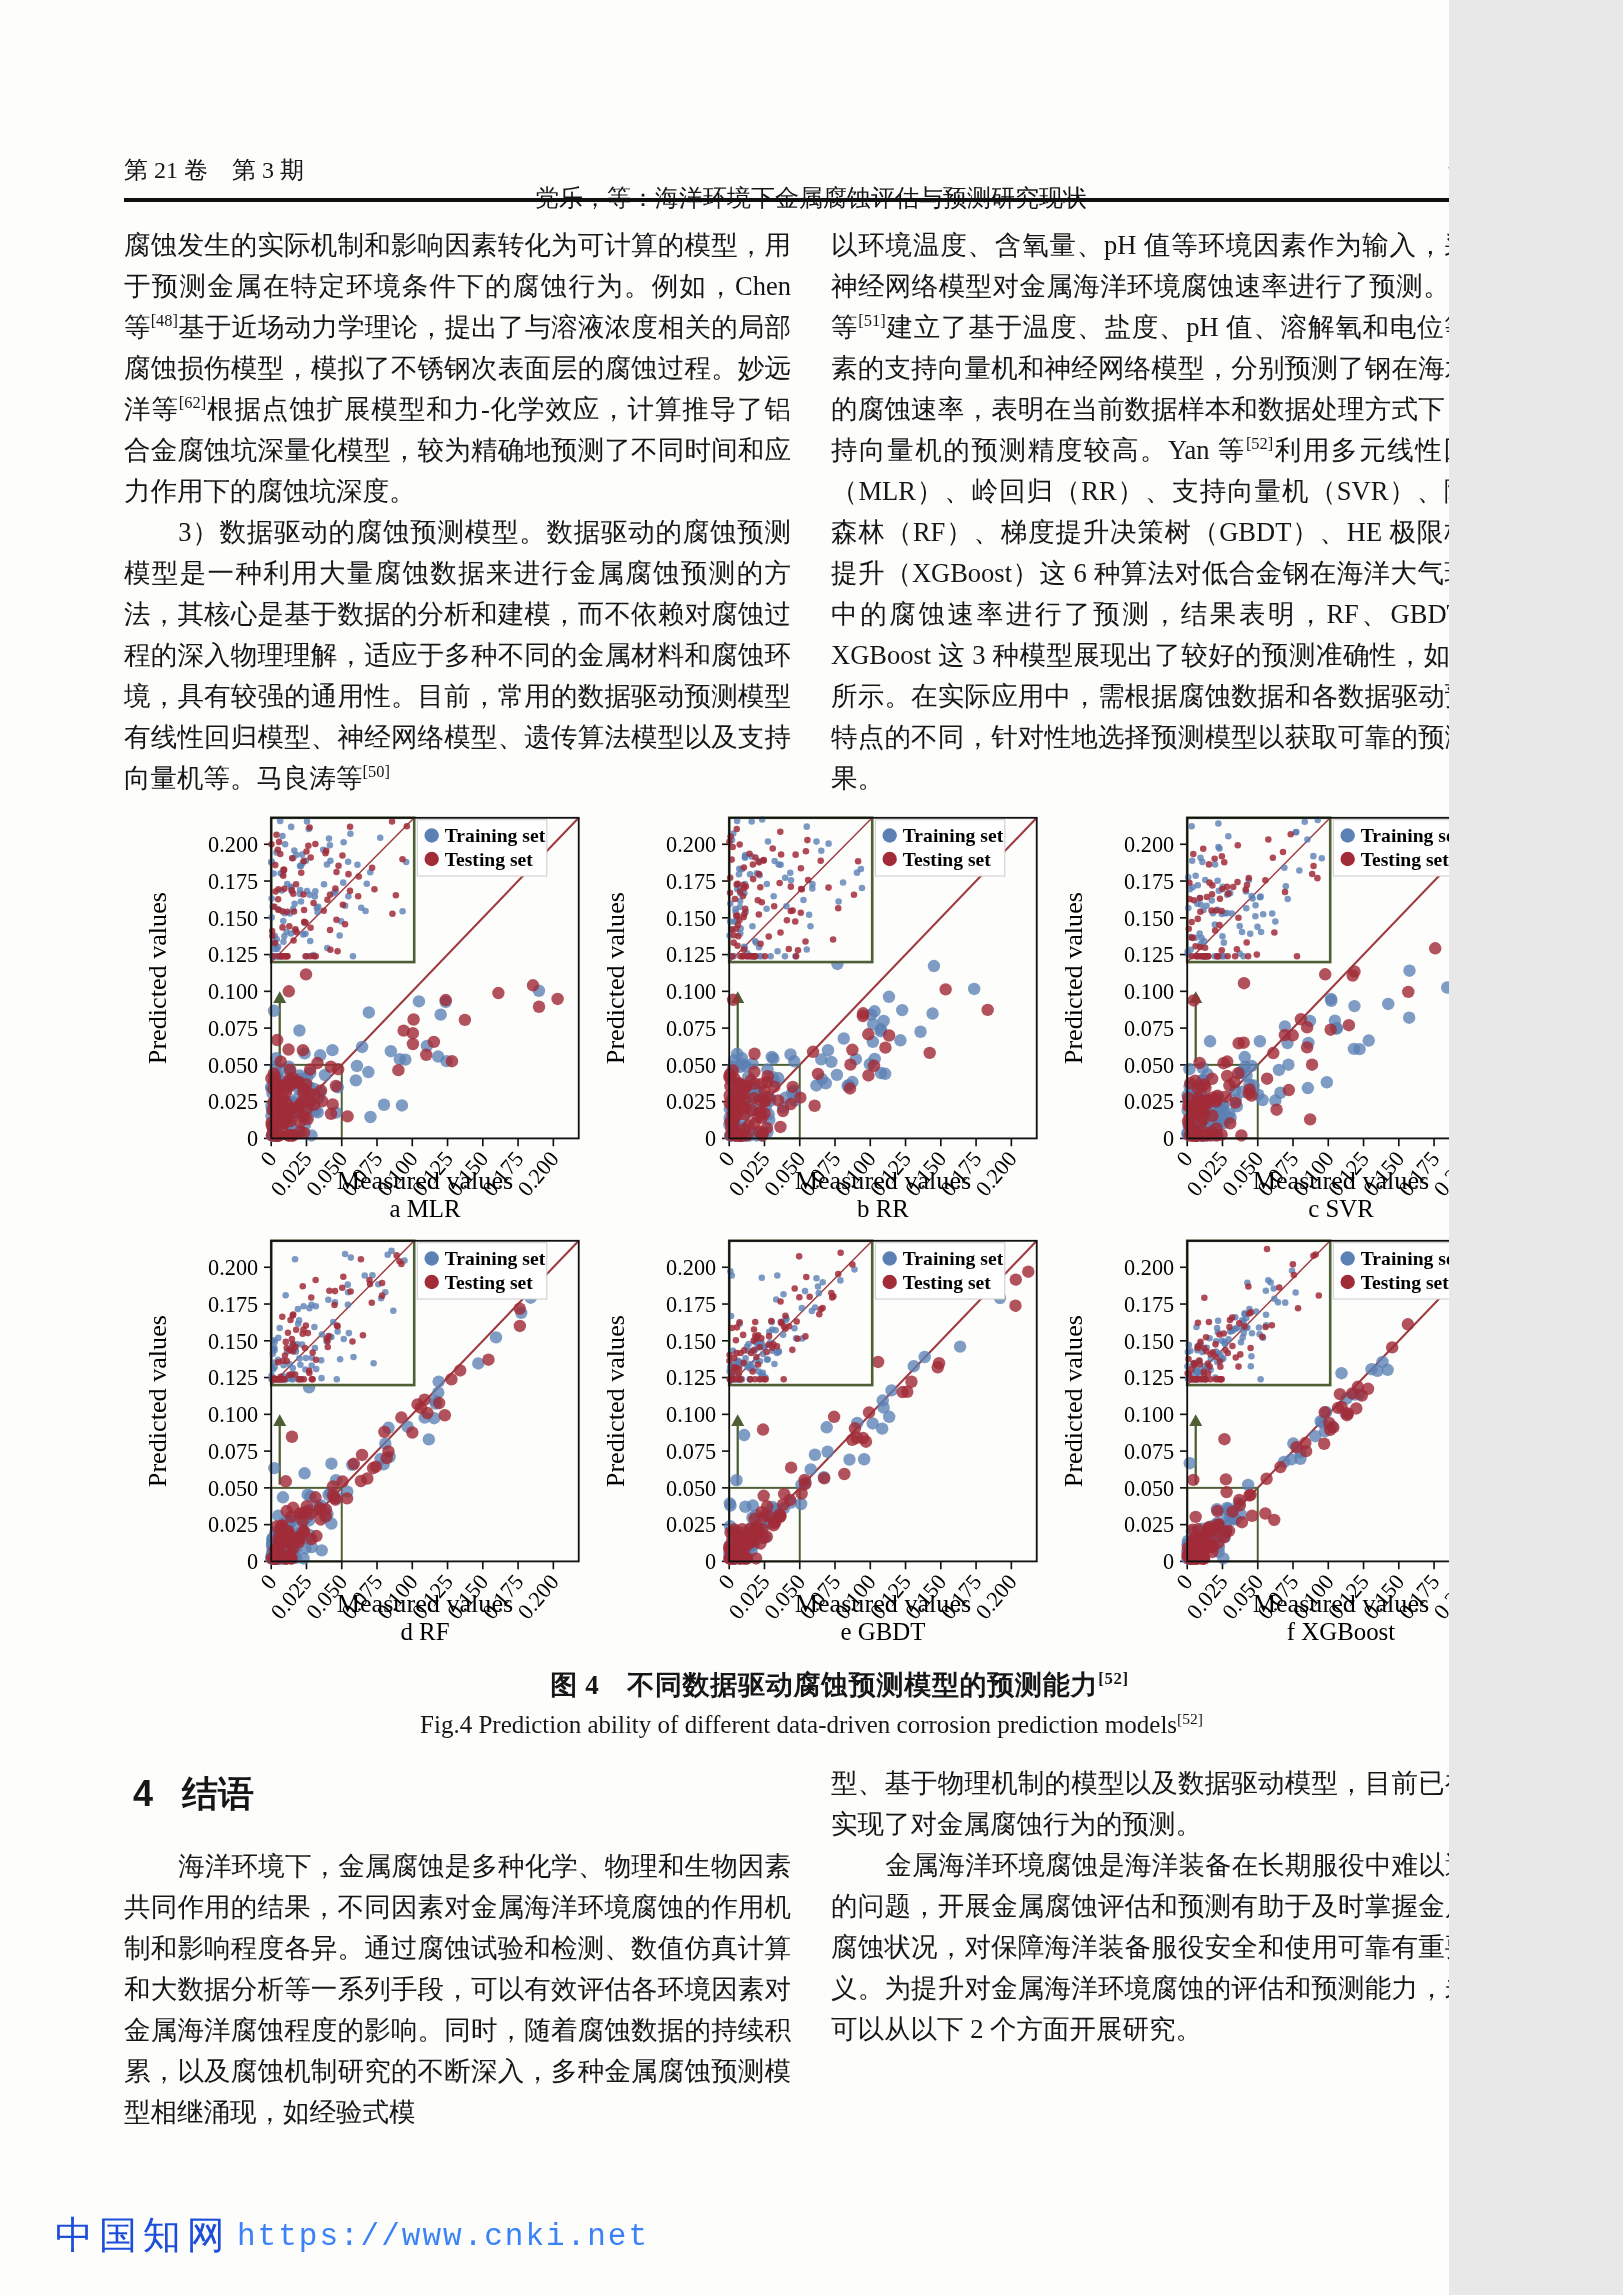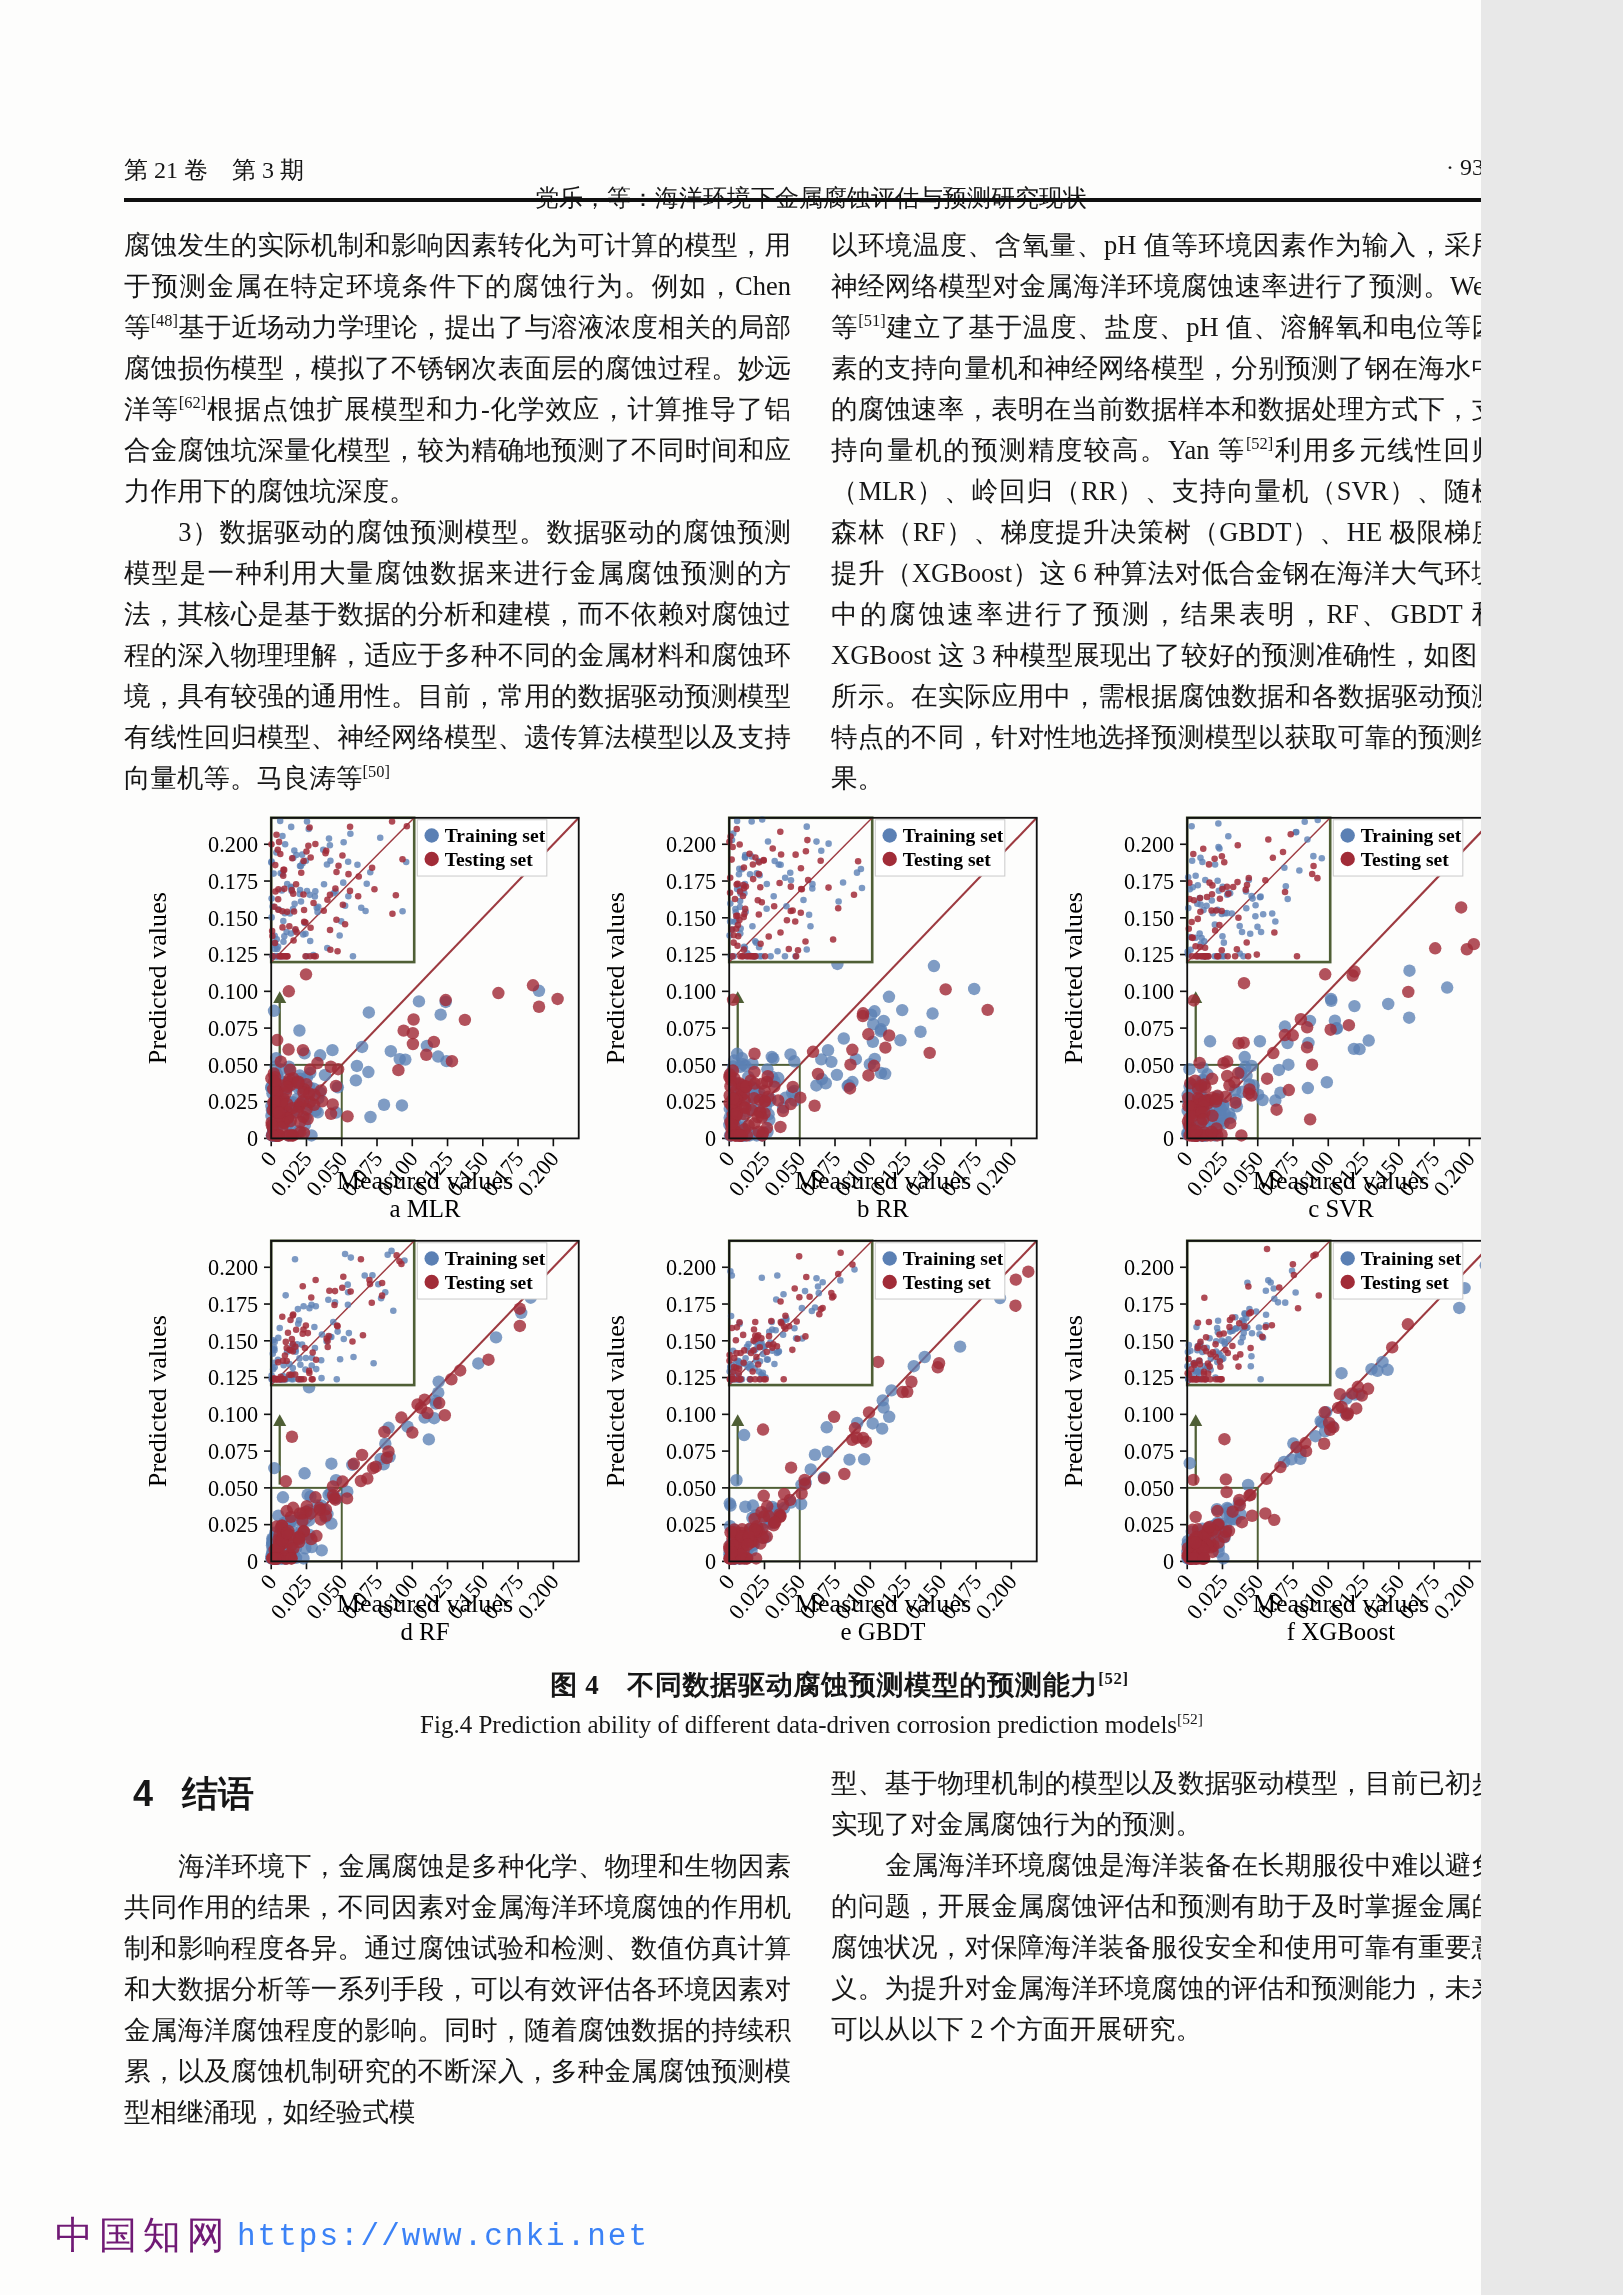"第 21 卷 第 3" .page { padding-left: 32px -> none }
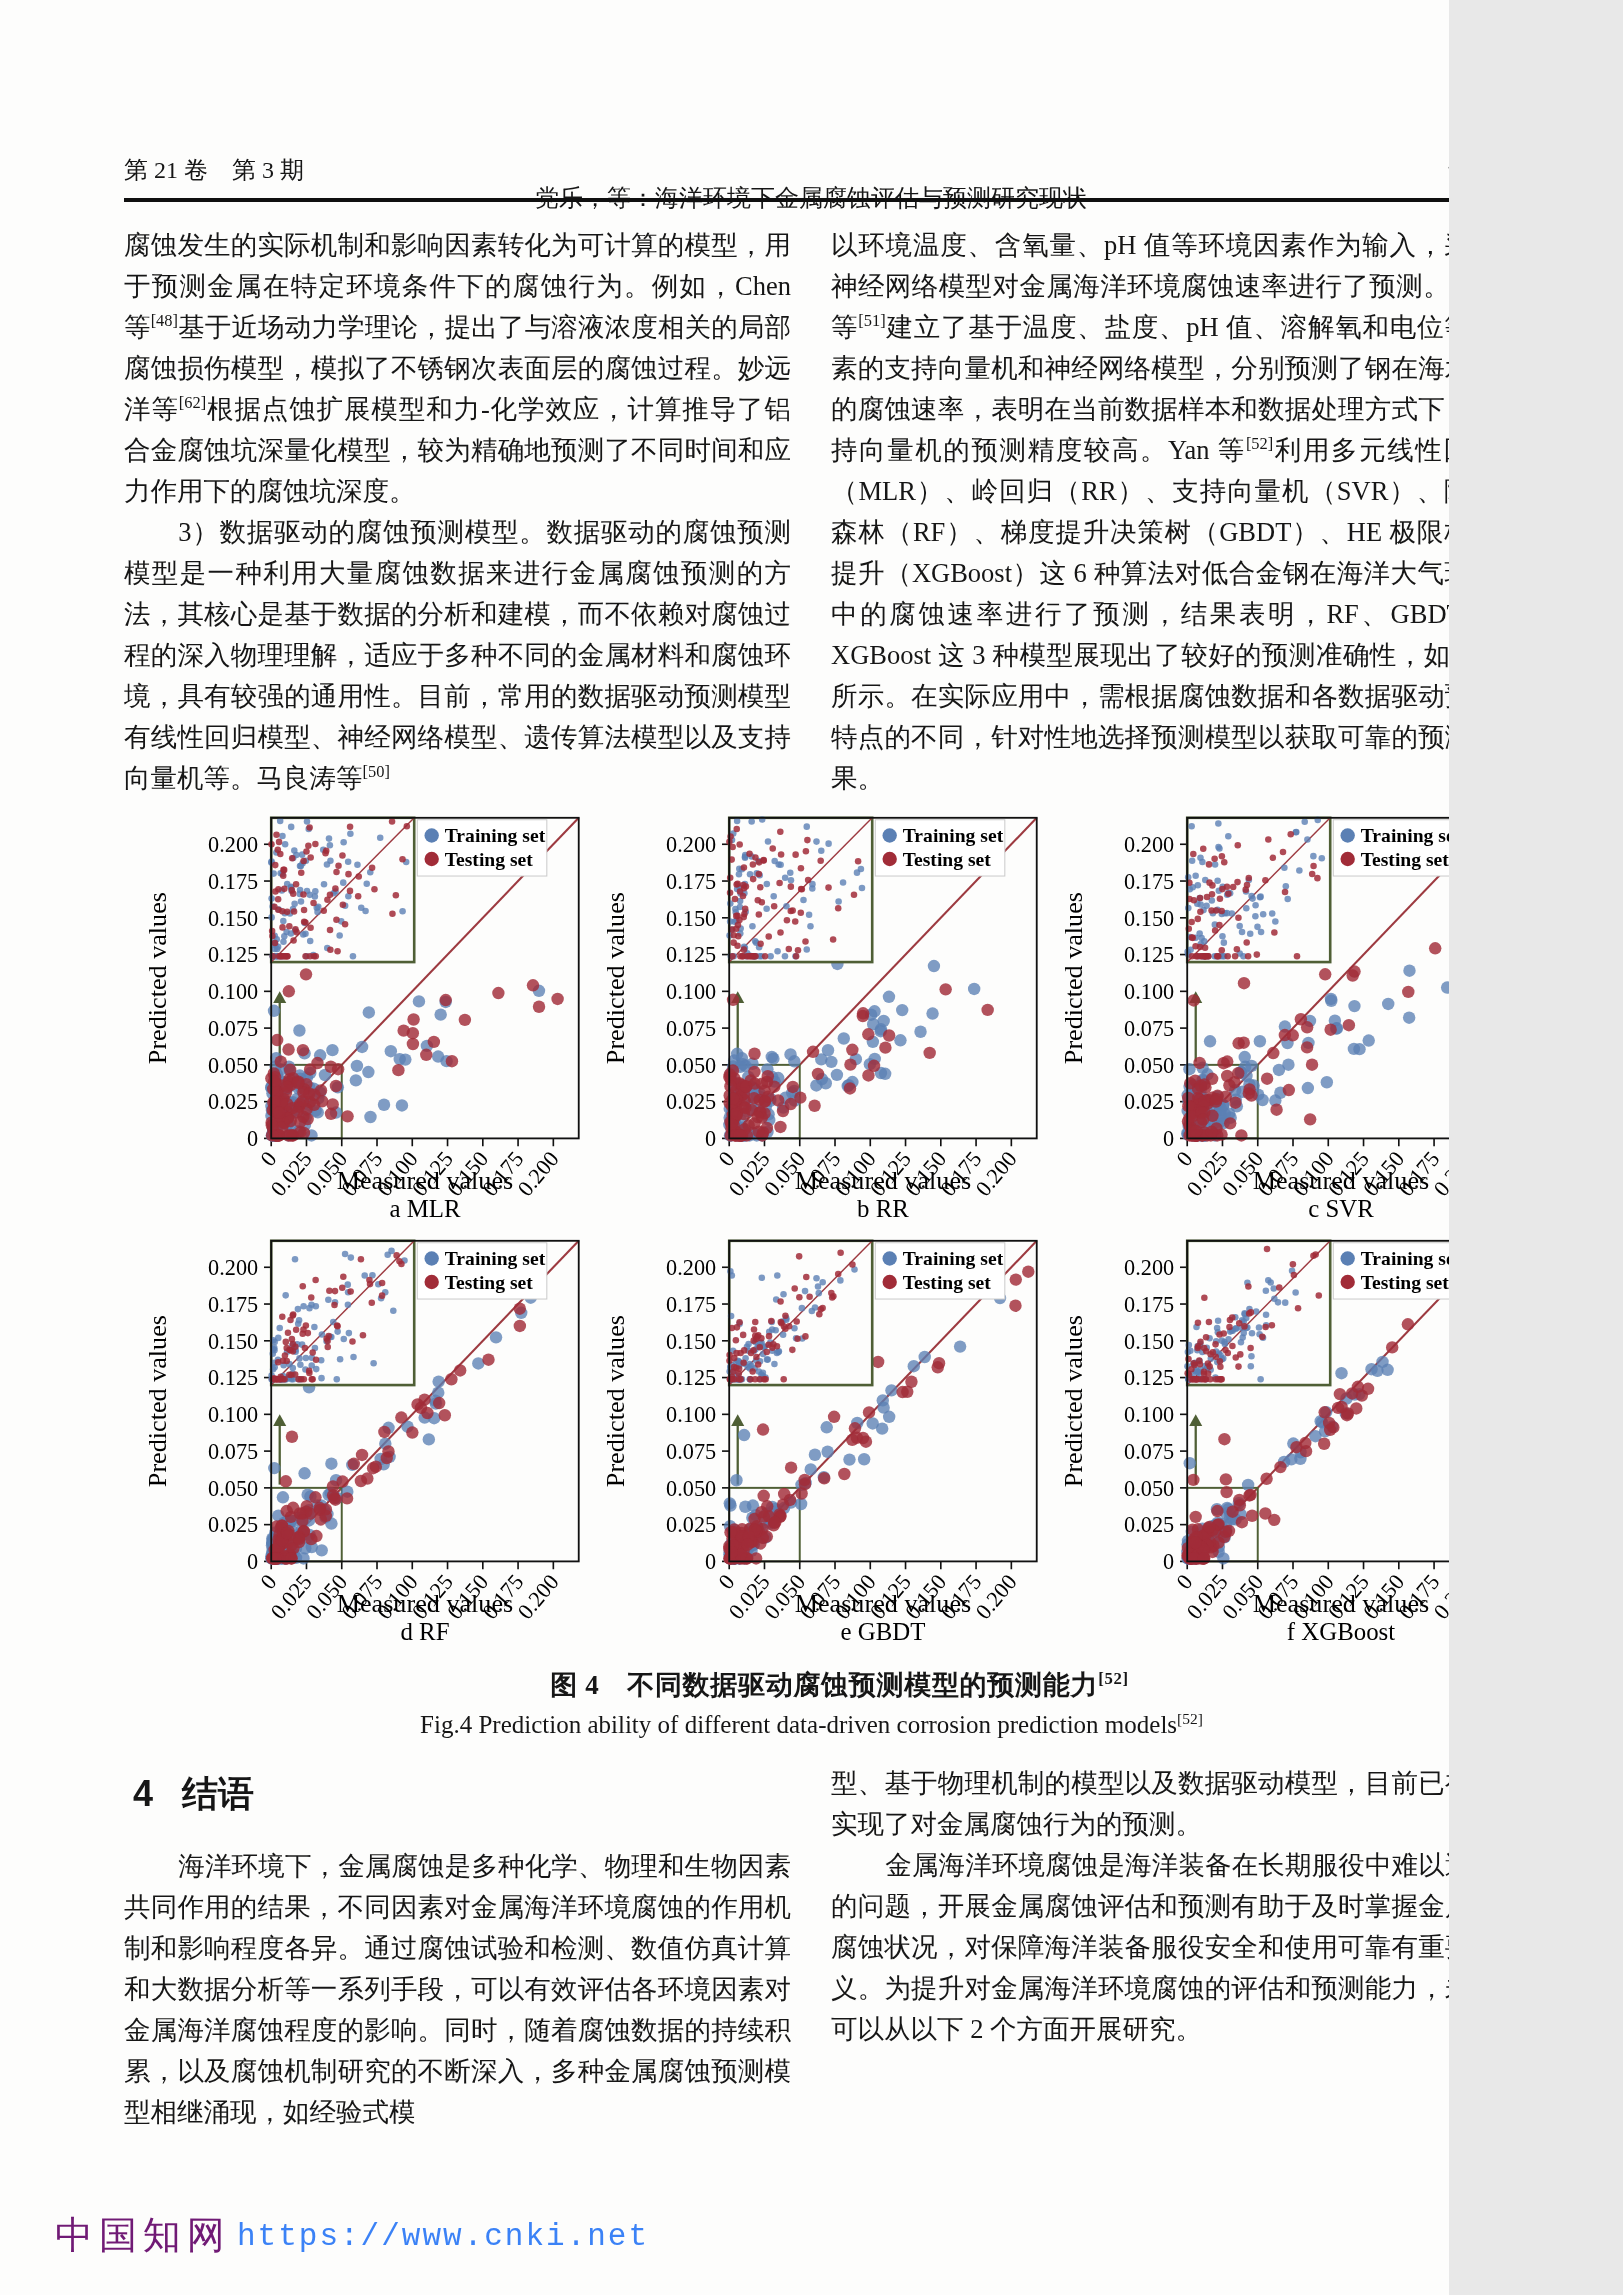"中国知网" .wm { color: #701a75 -> #1d4ed8 }
